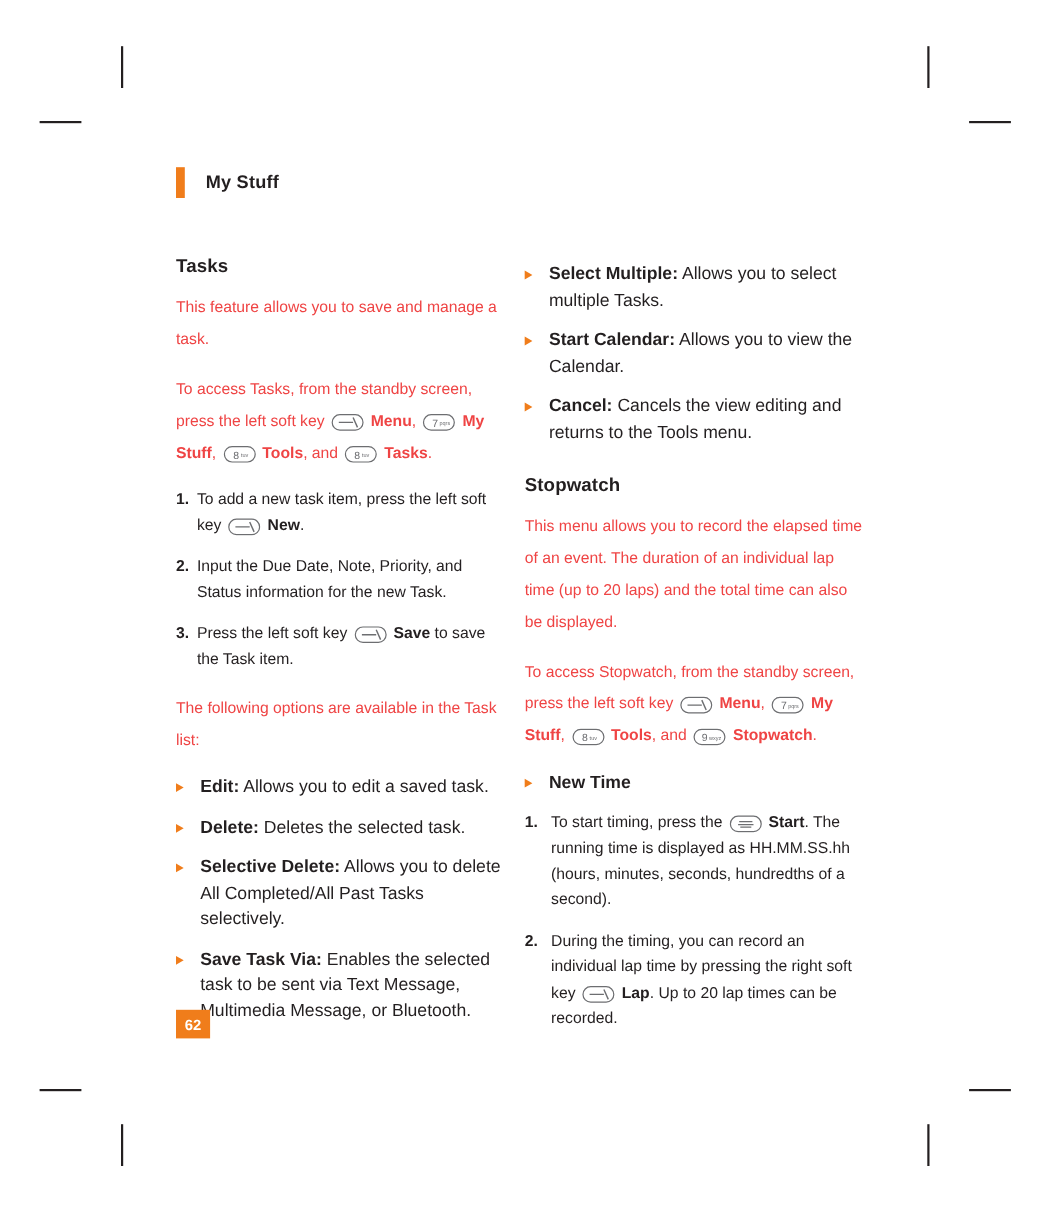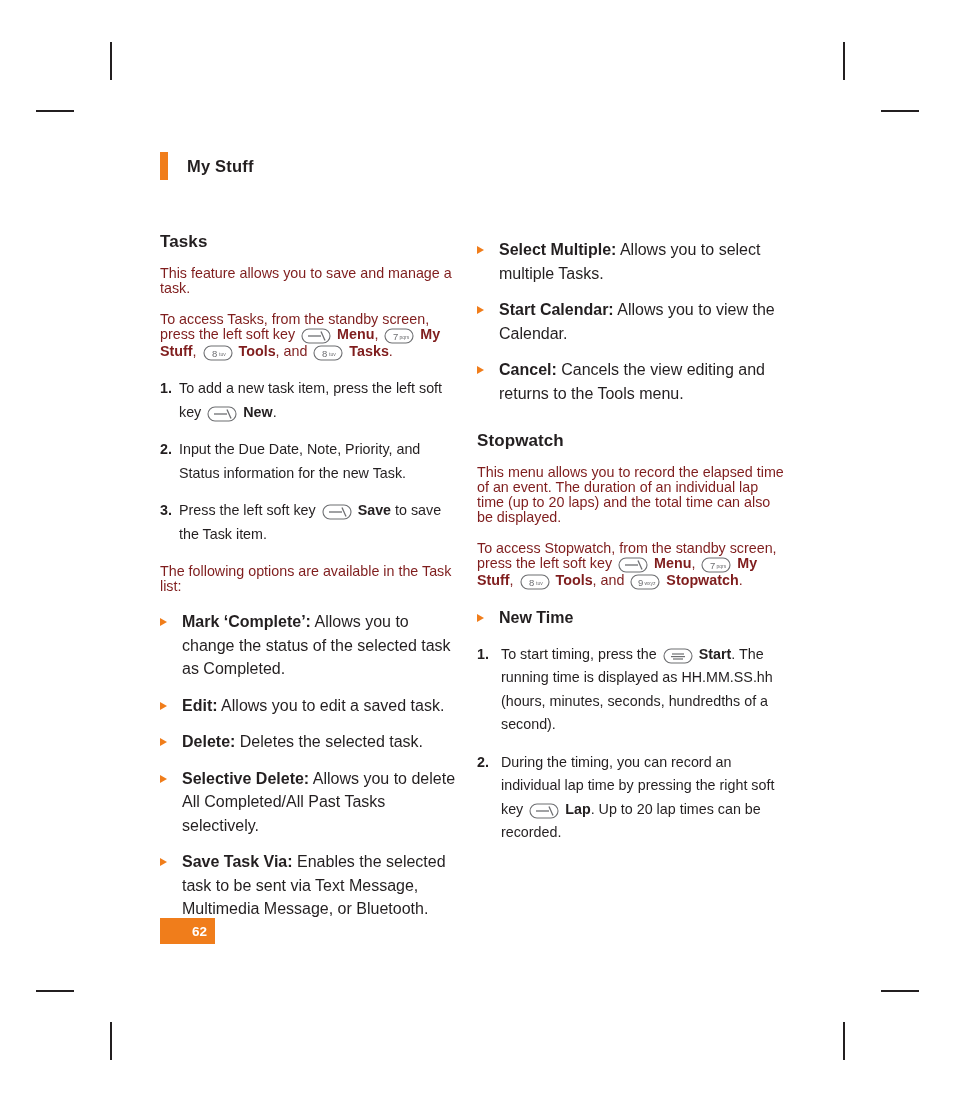"This feature allows you to" p.body { color: #7f1d1d -> #ef4444; line-height: 15px -> 29px }
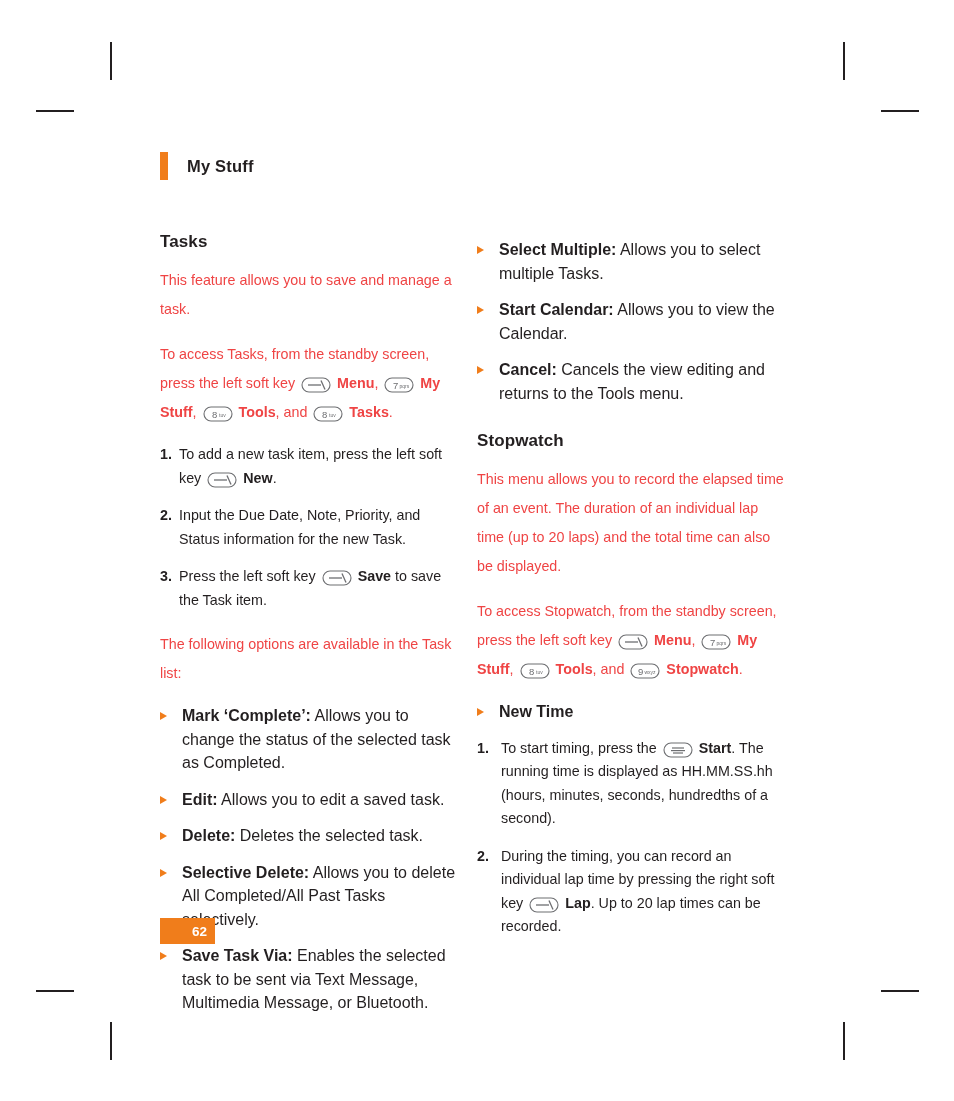"Mark ‘Complete’: Allows you to" div.bul-item { html: <div> <div> <div></div> </div> <div> <b>Mark ‘Complete’:</b> <span>Allows you to change the status of the selected task as Completed.</span> </div> </div> -> none }
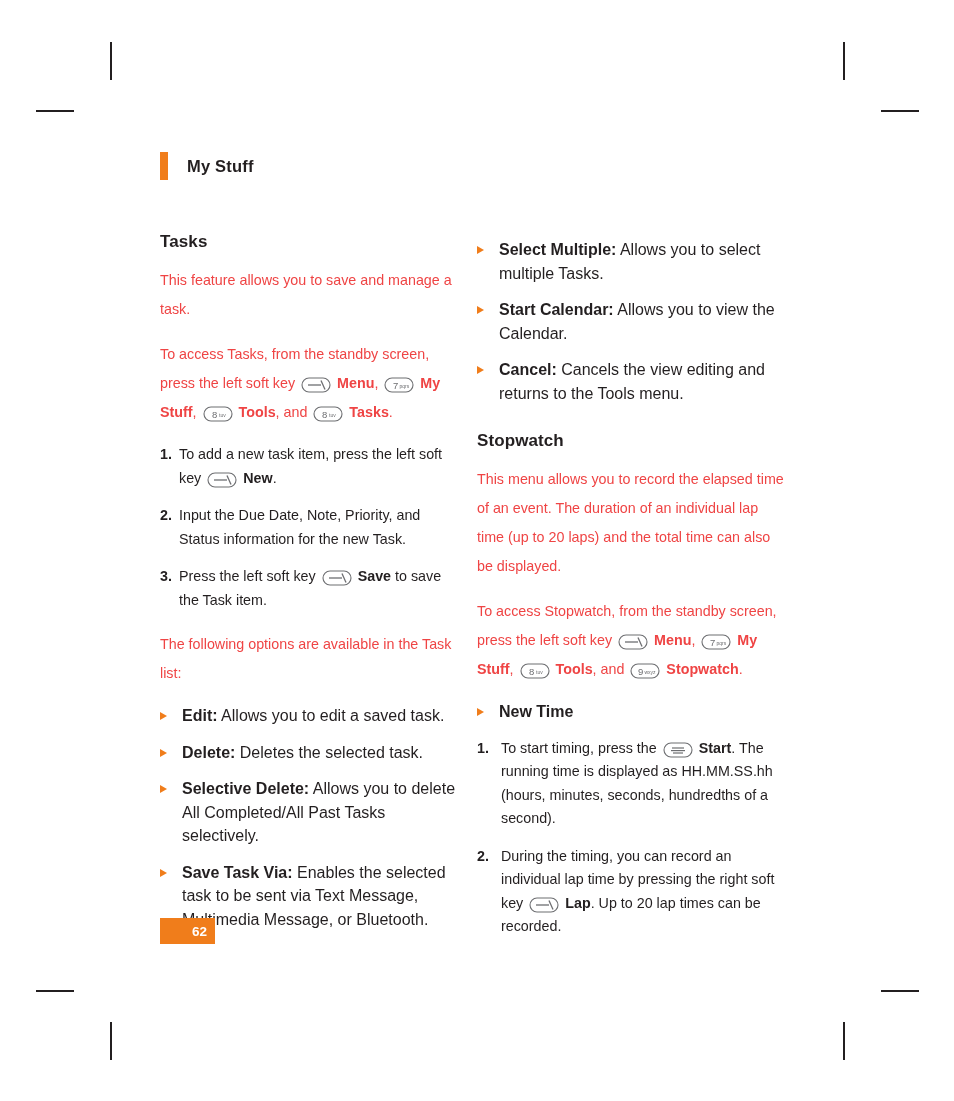"62" .pagenum { padding-left: 24px -> none }
